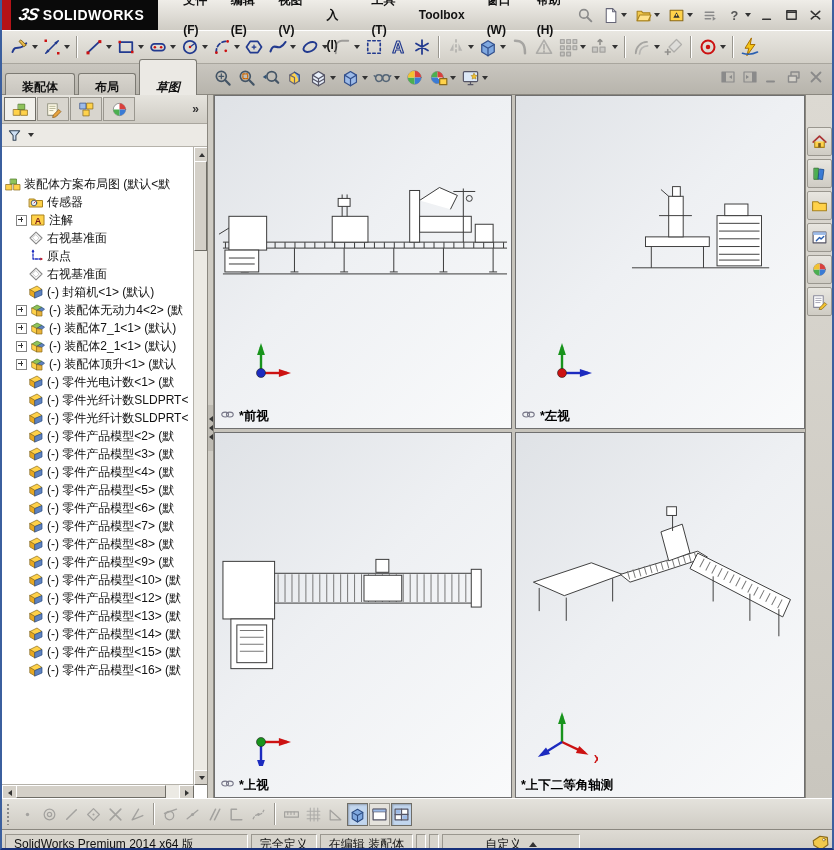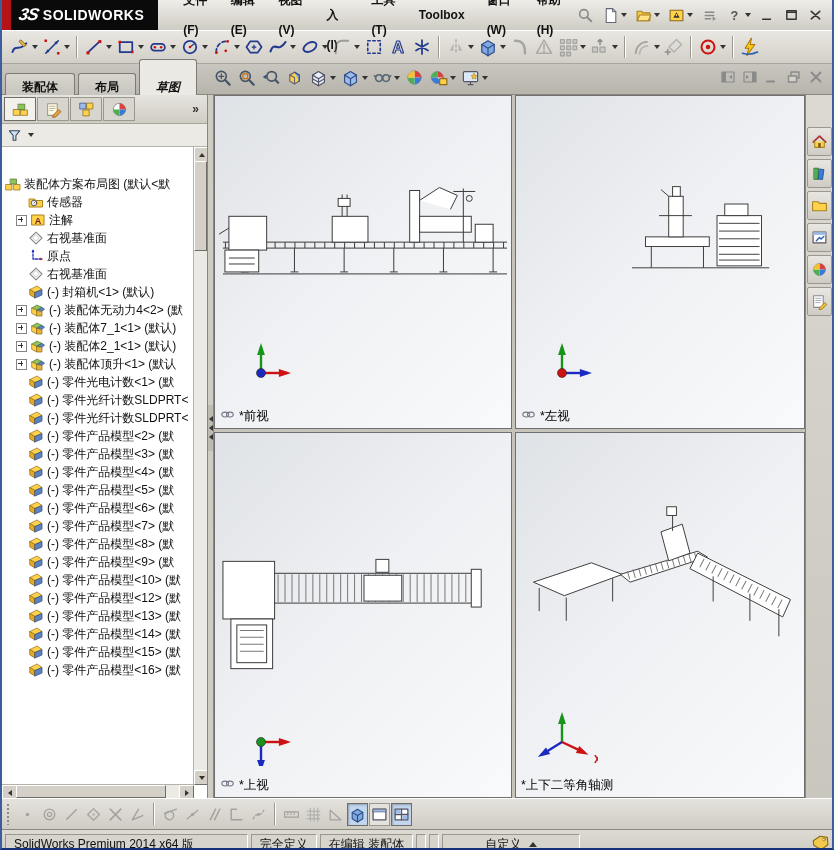"*前视" .vlabel { font-weight: normal -> bold }
